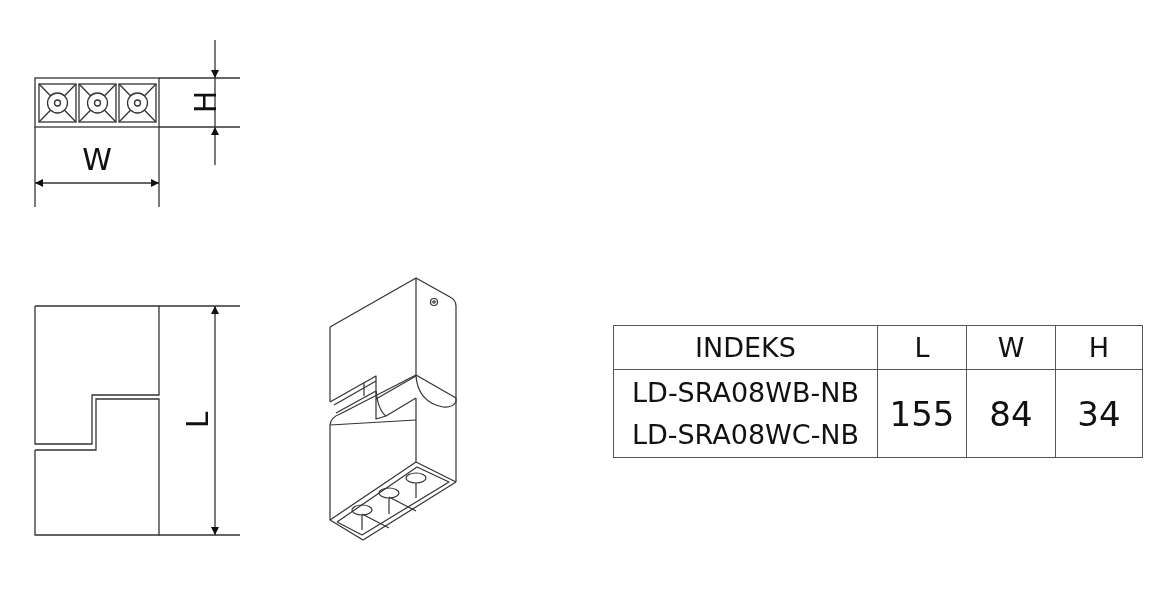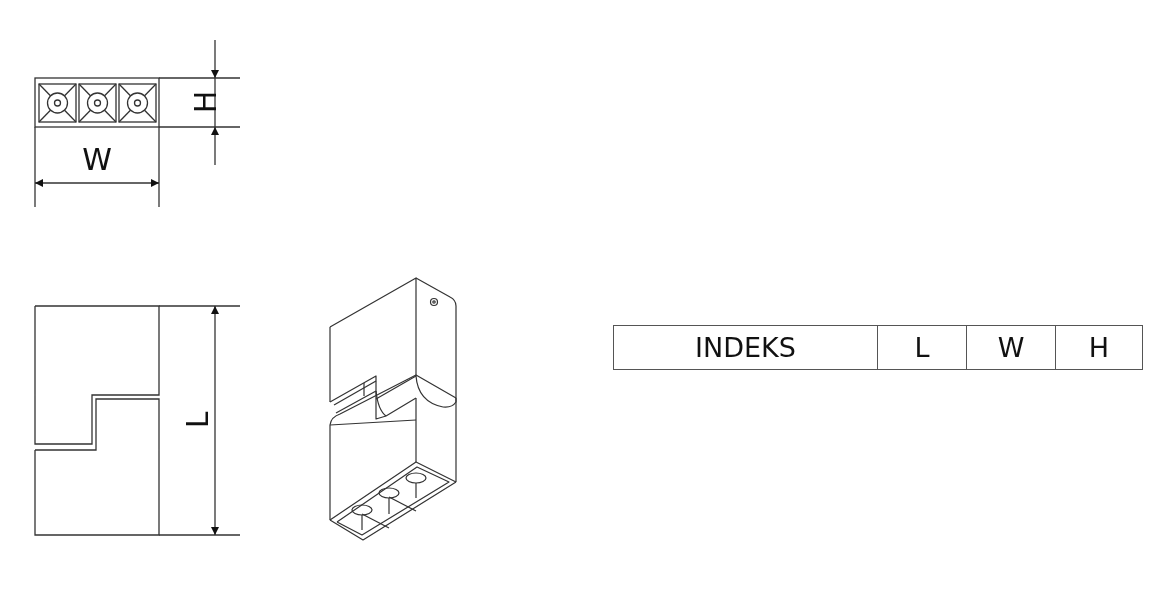"LD-SRA08WB-NB" tr { html: none -> <tr> <td> <div>LD-SRA08WB-NB</div> <div>LD-SRA08WC-NB</div> </td> <td>155</td> <td>84</td> <td>34</td> </tr> }
